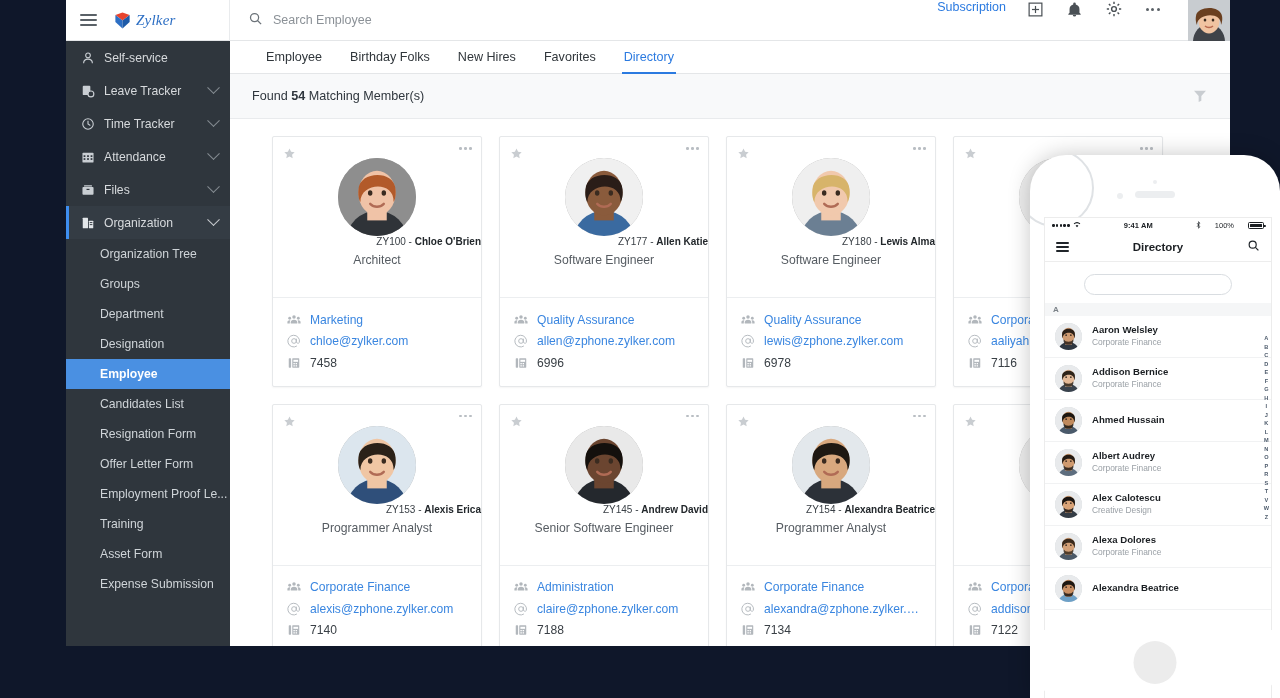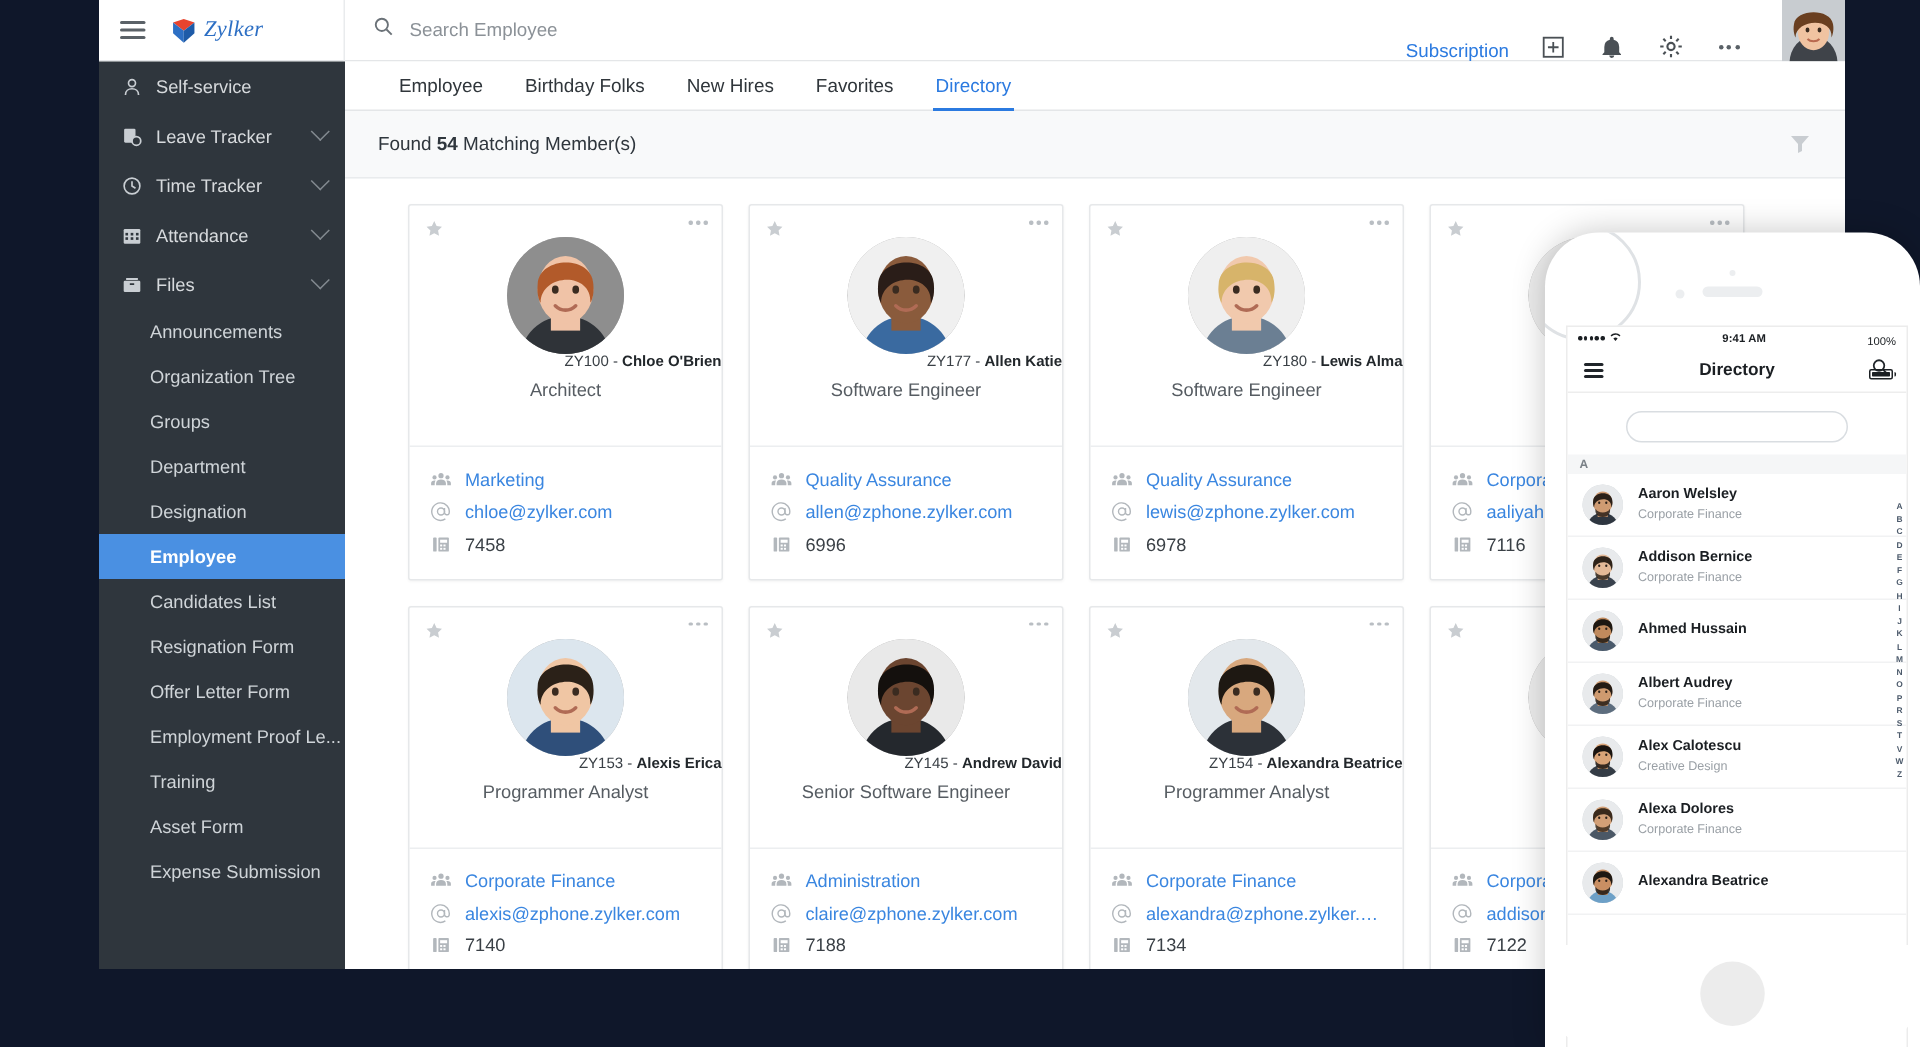"Subscription" .tb-right { align-items: flex-end -> flex-start }
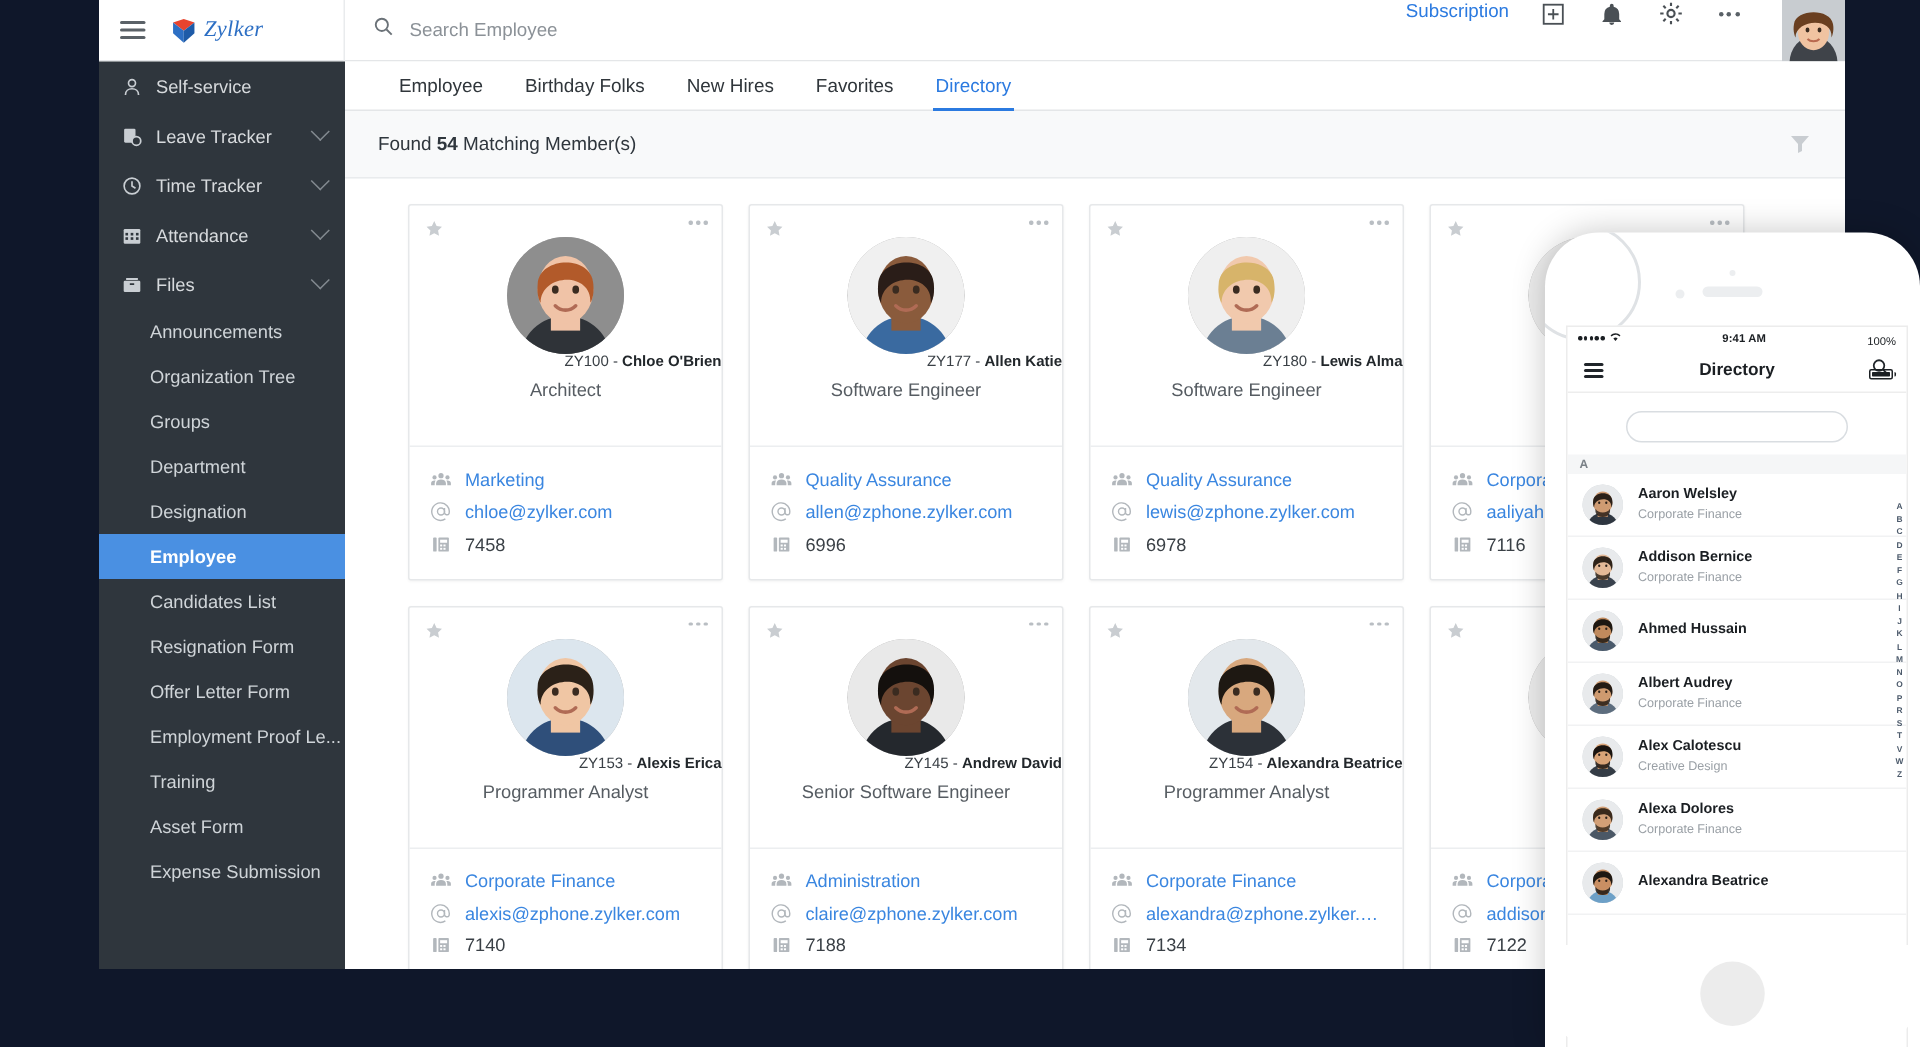"Organization" div.nav-item { html: none -> <div> <span> <svg> <rect></rect> <rect></rect> <rect></rect> <rect></rect> </svg> </span> <span>Organization</span> <span></span> </div> }
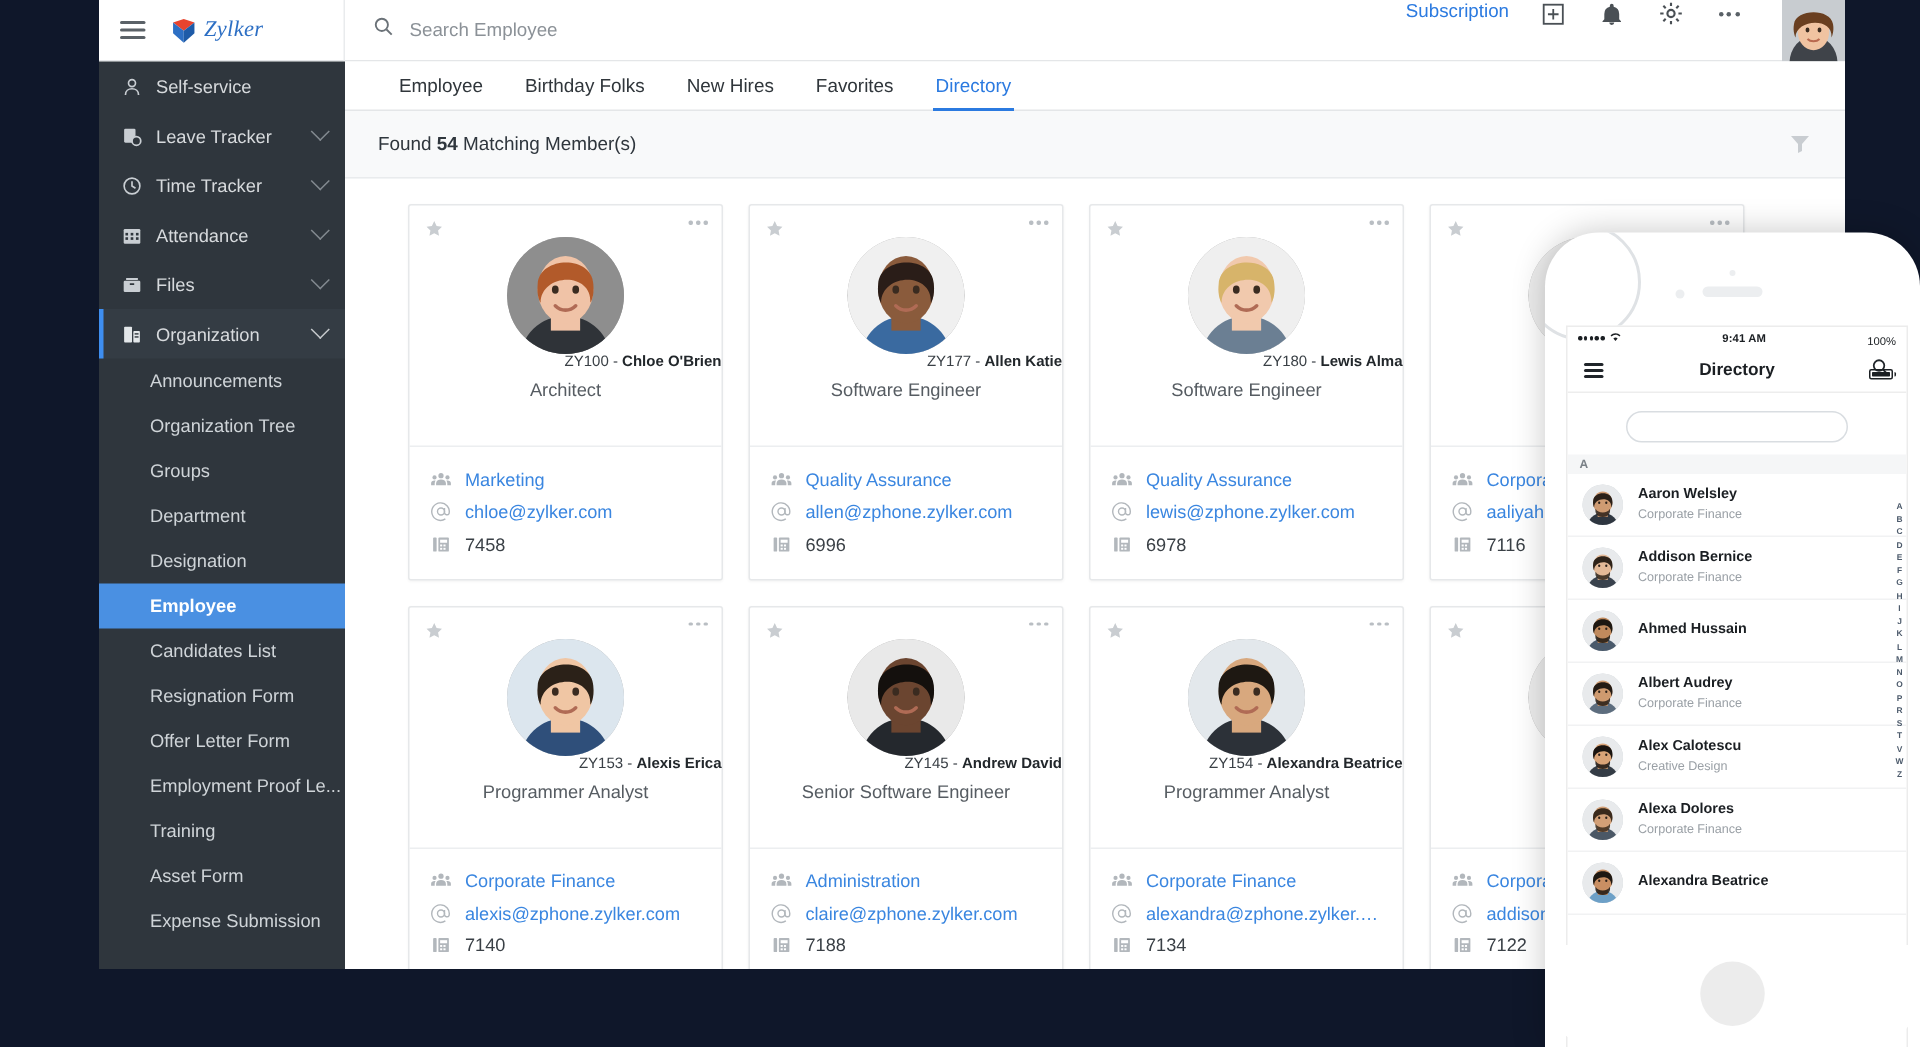"100%" .sb-right { flex-direction: column -> none }
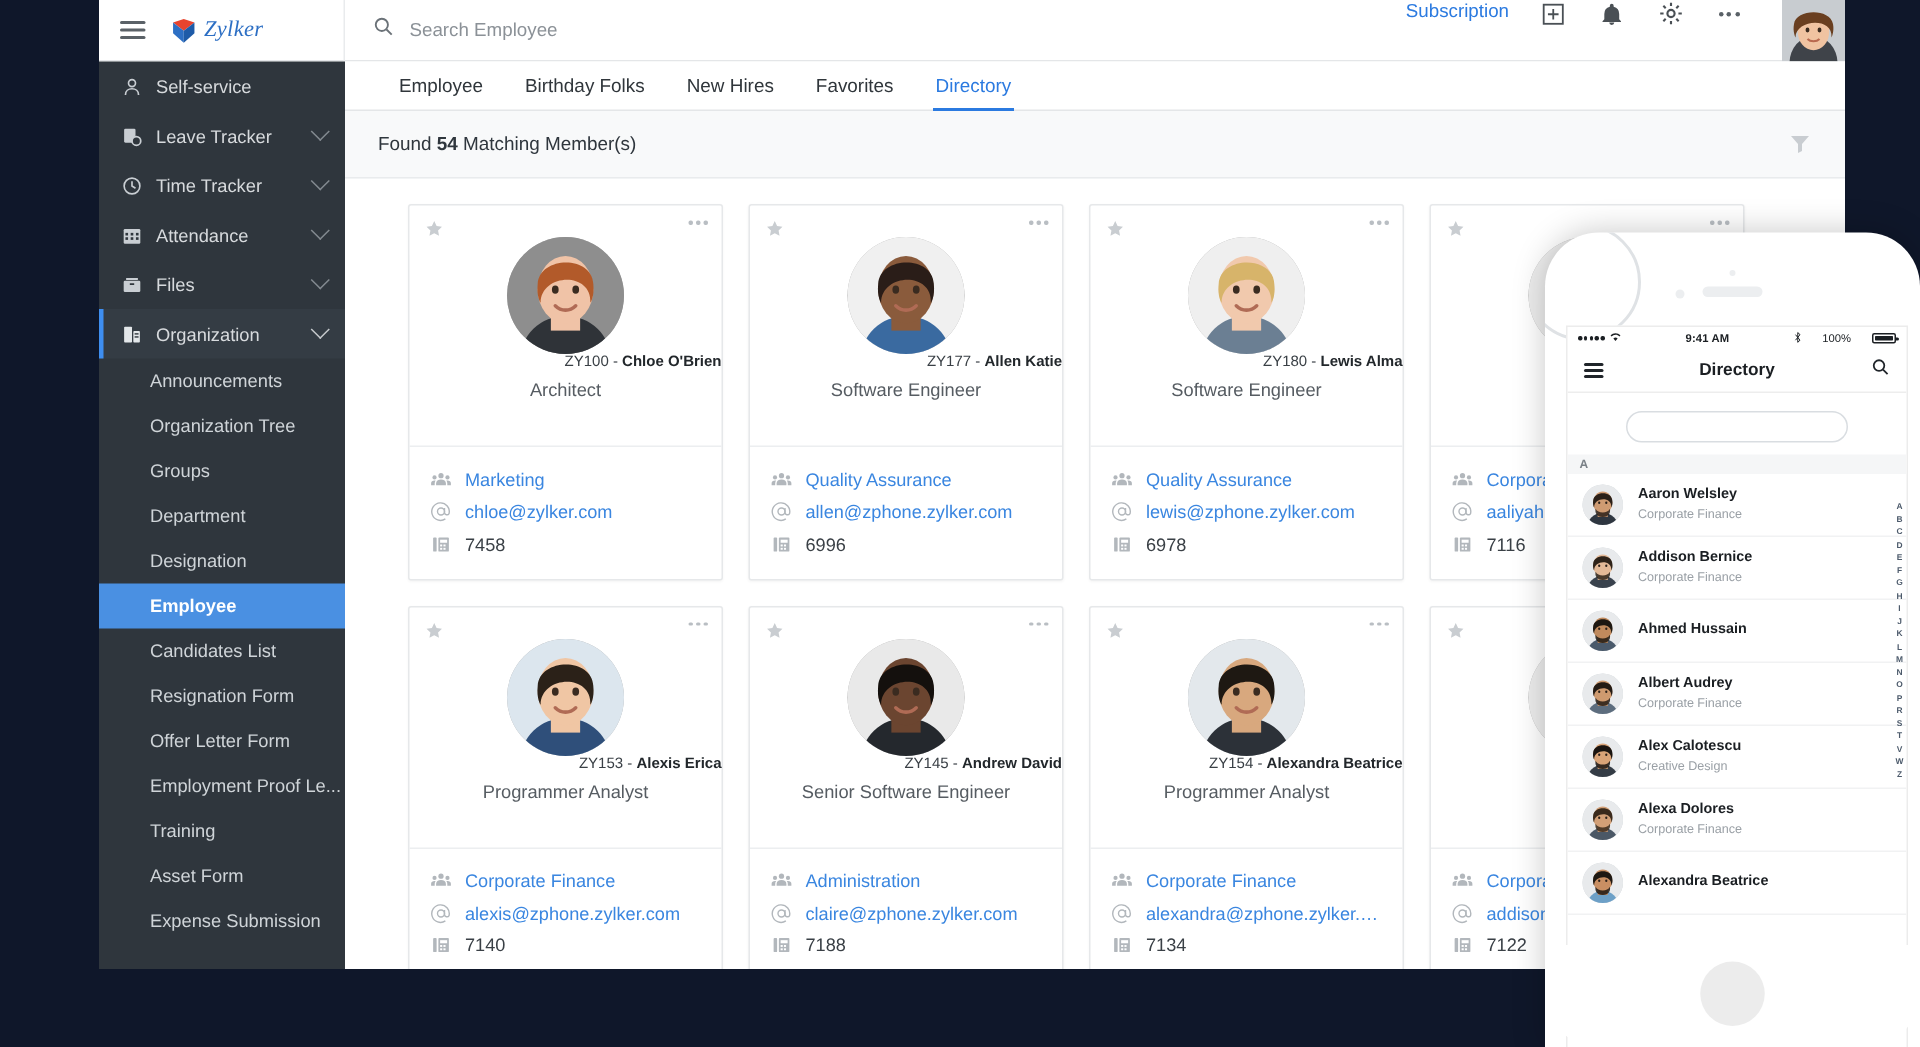"Announcements" div.sub-item { html: <div> <span>Announcements</span> </div> -> none }
